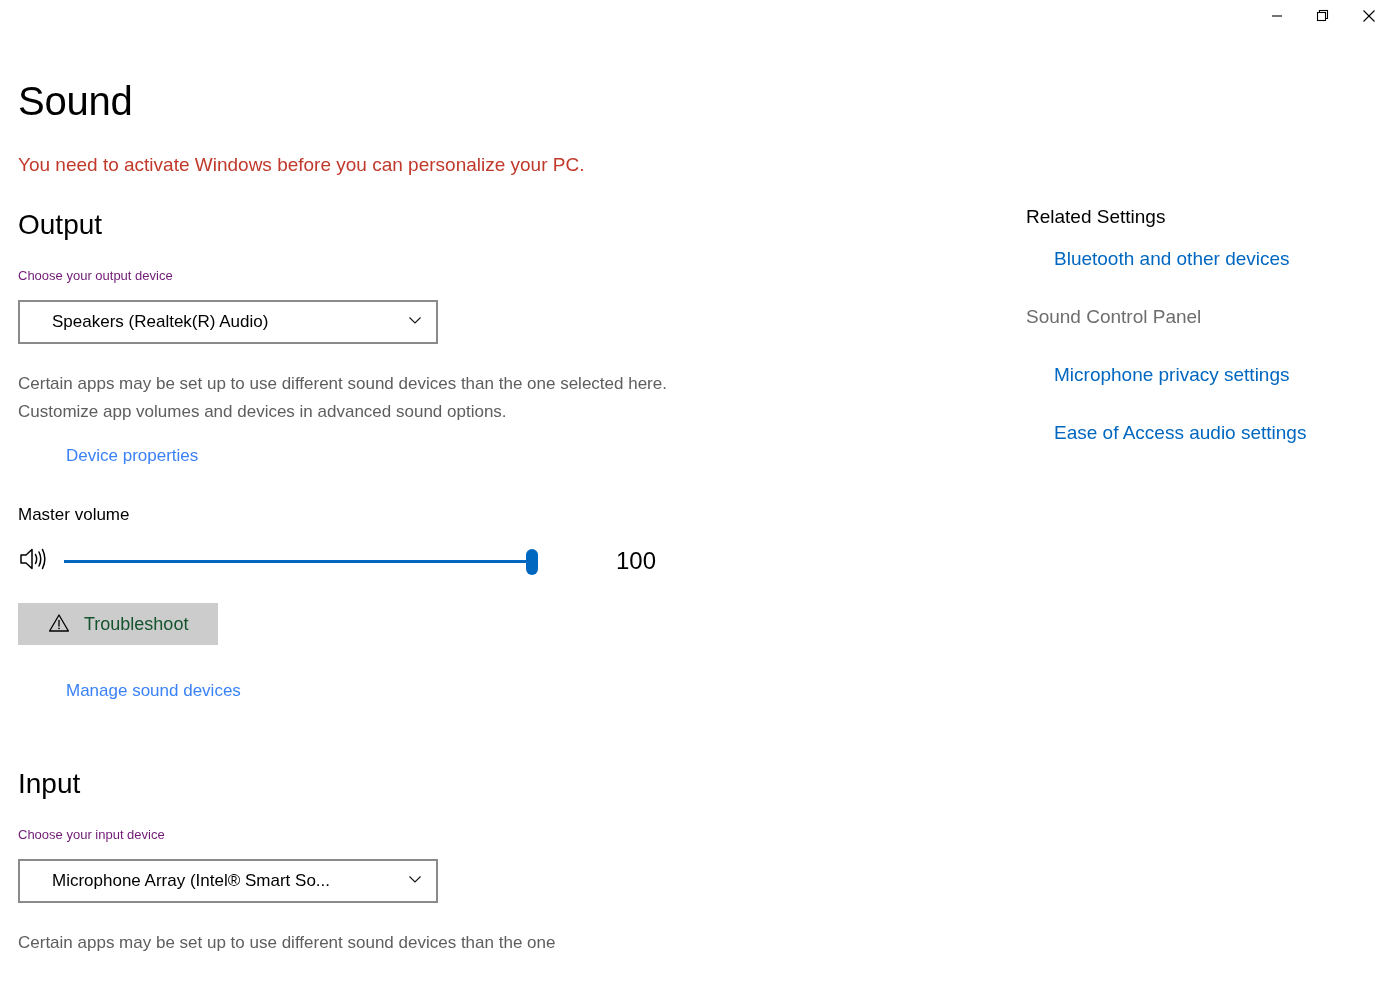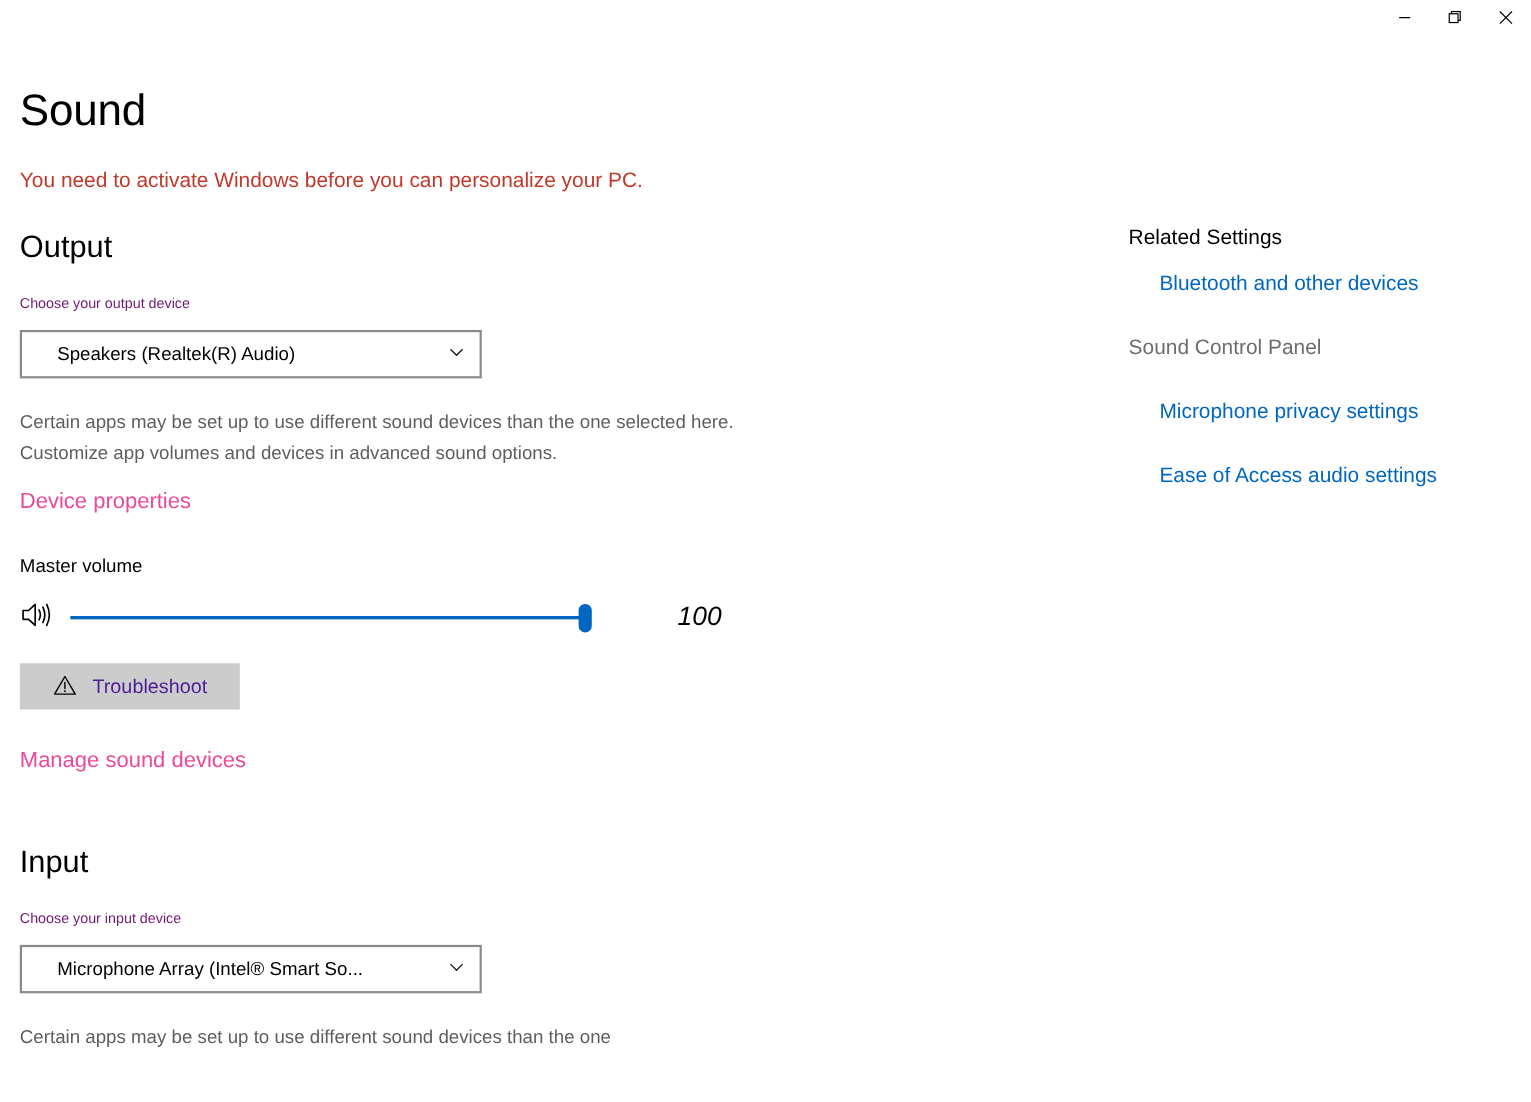"Device properties" .link { color: #ec4899 -> #3b82f6; font-size: 20px -> 17px; margin-left: none -> 48px }
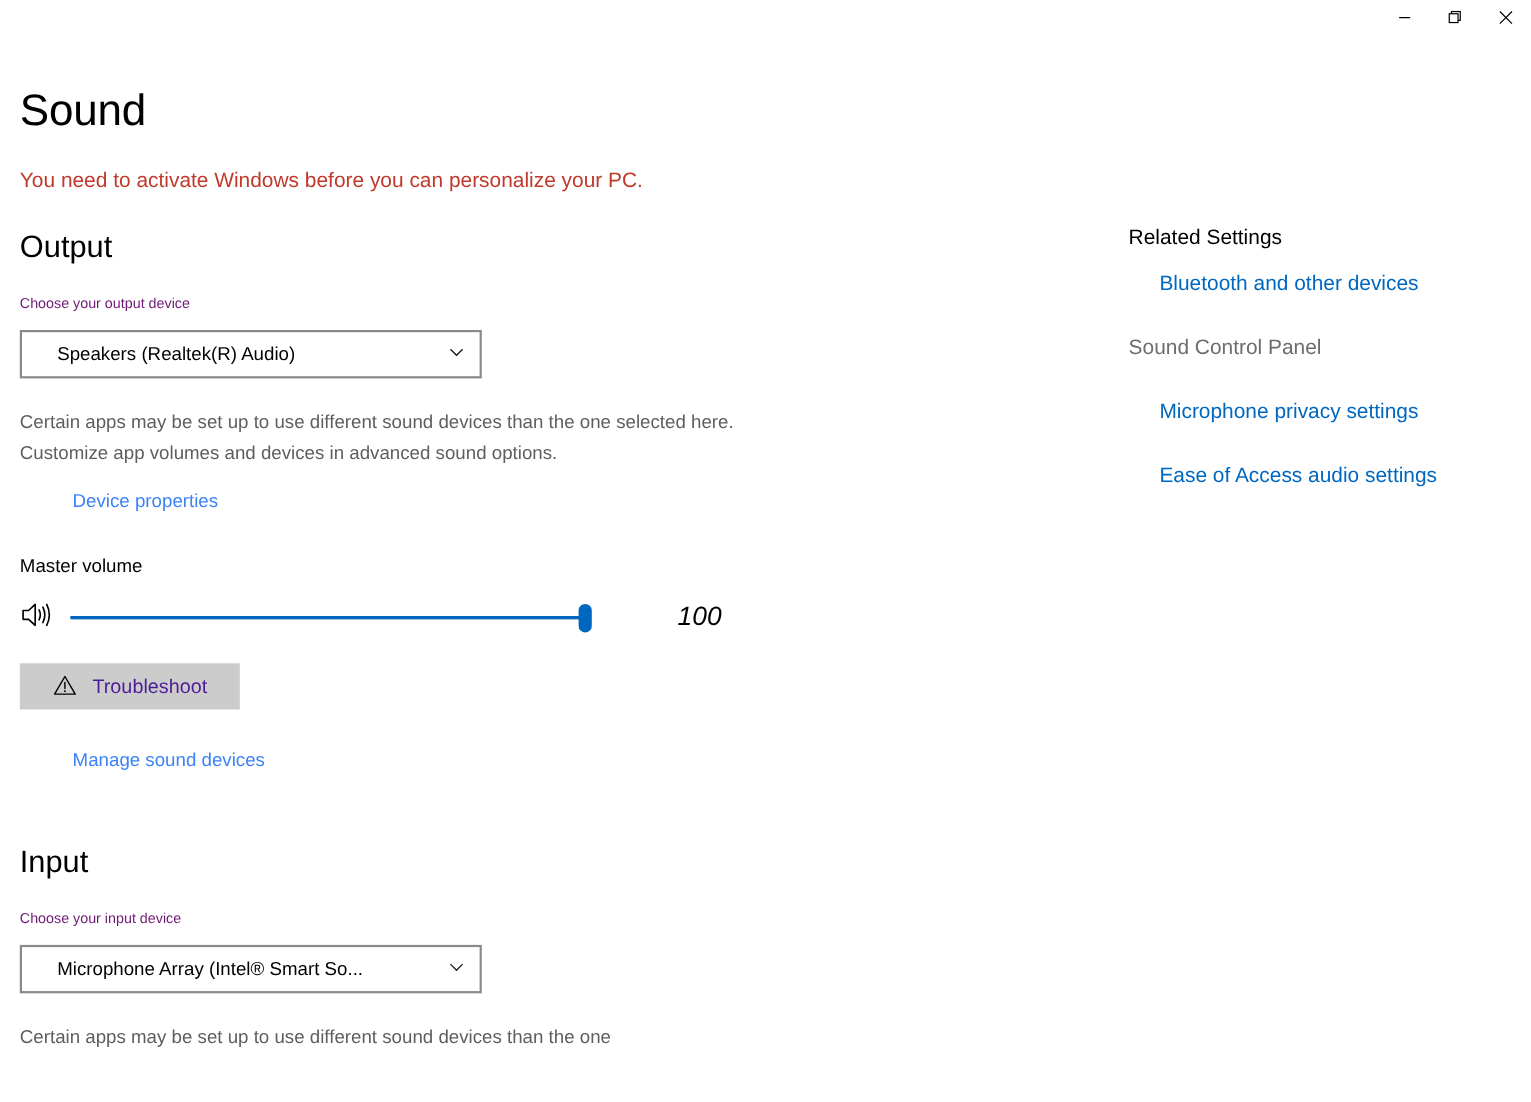"100" .slider-row { font-style: italic -> none }
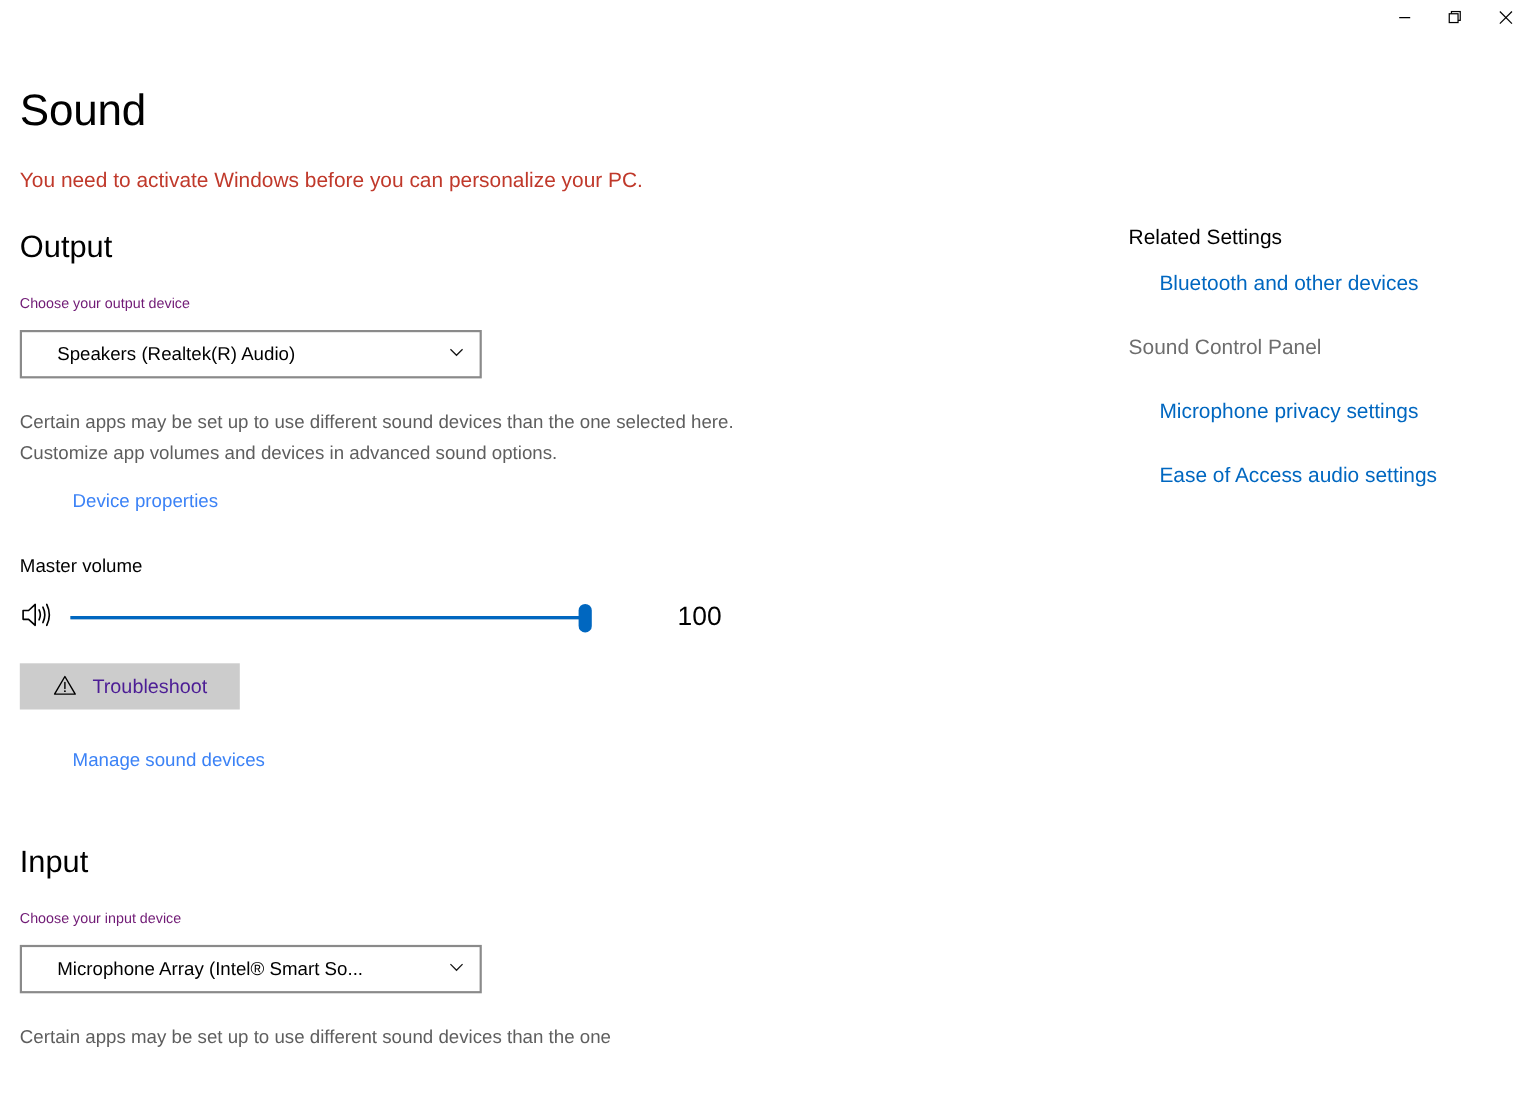"Troubleshoot" .ts-button .ts-text { color: #4c1d95 -> #14532d }
